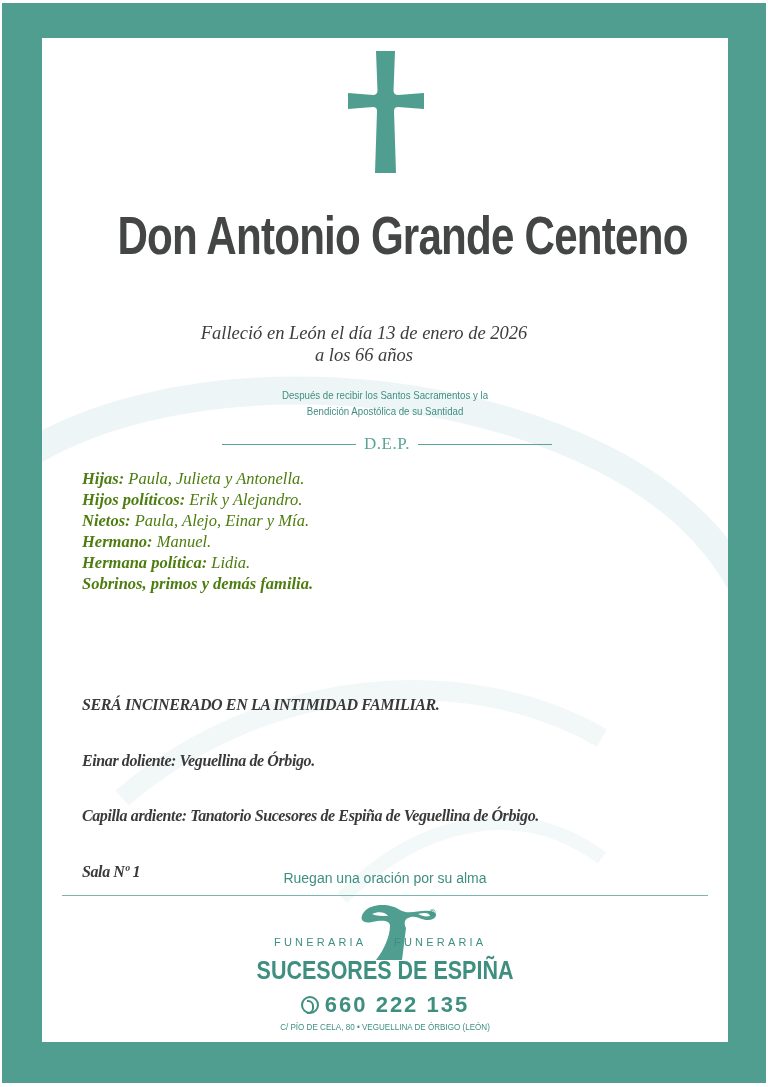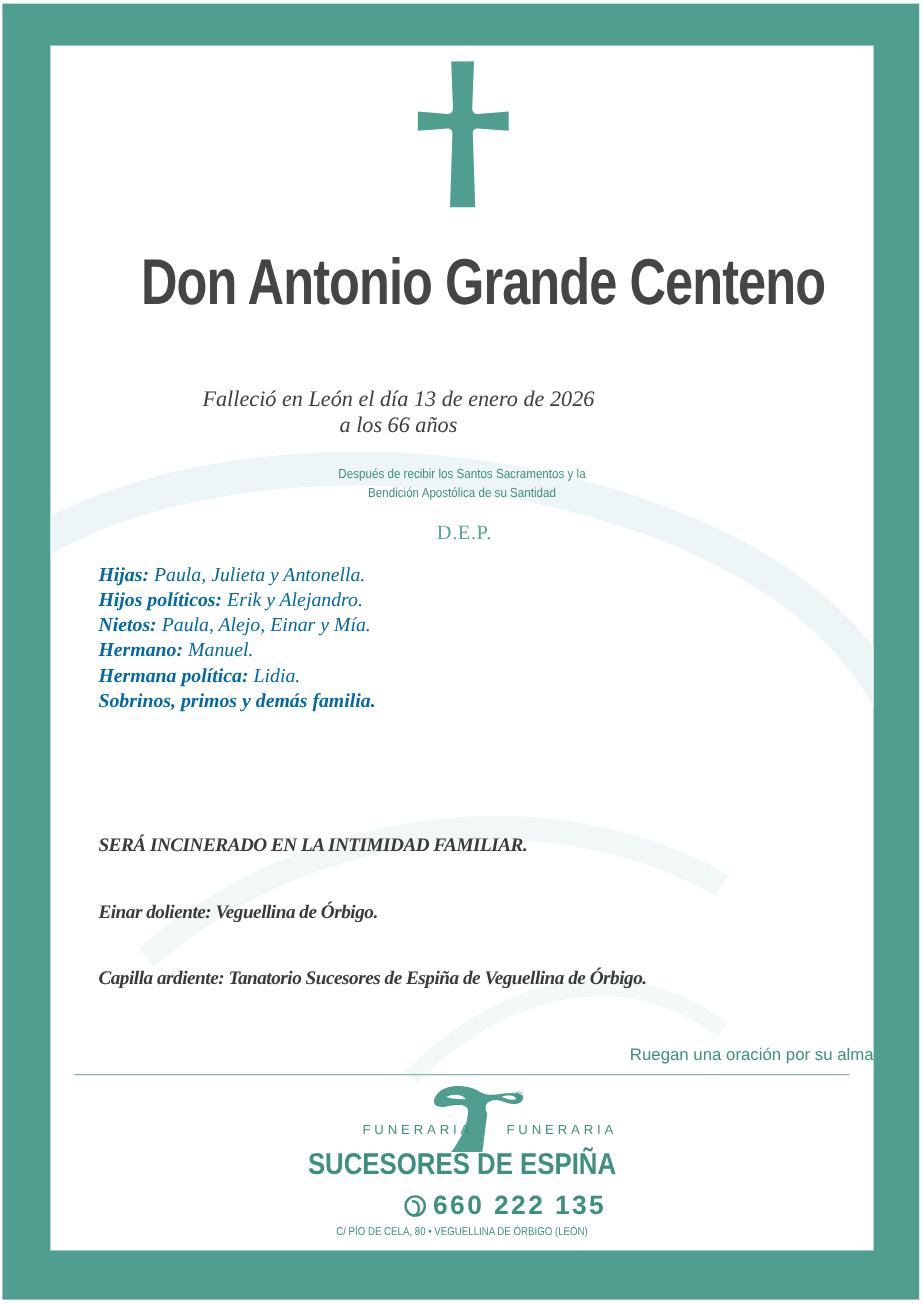"Falleció en León el día" .death { padding-left: none -> 32px }
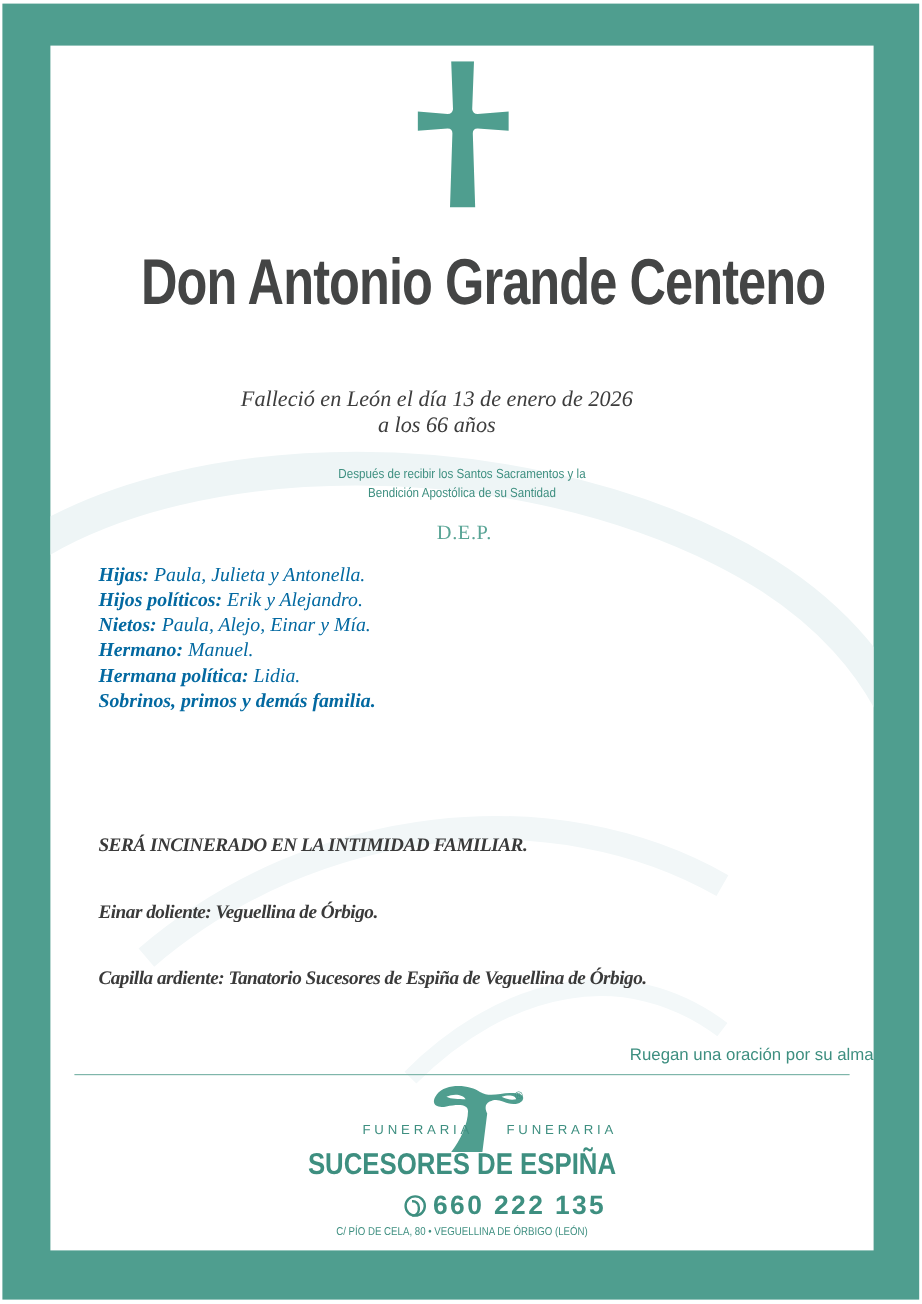"D.E.P." .dep-row { flex-direction: column -> none }
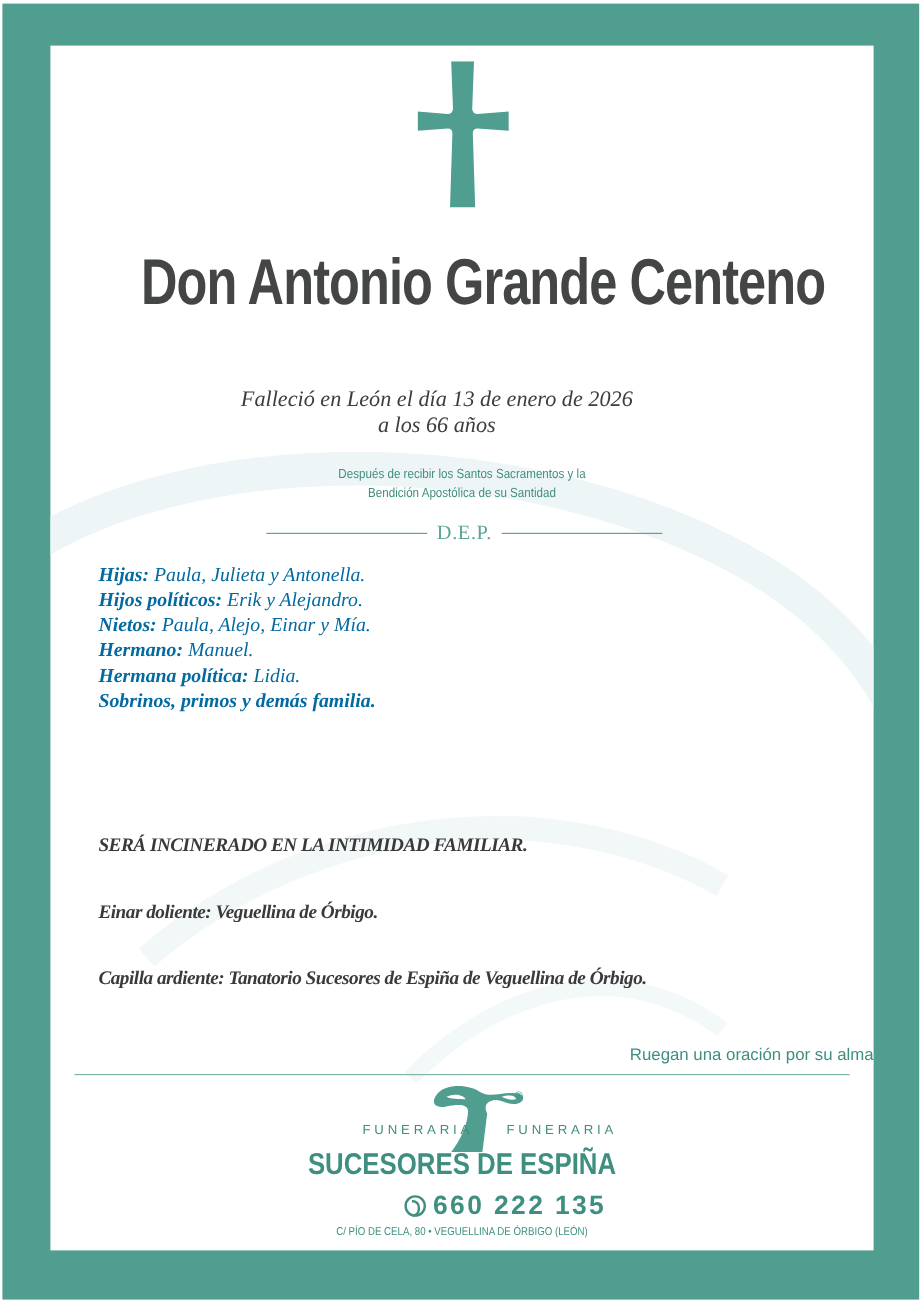"Hijas: Paula, Julieta y Antonella." .family { color: #0369a1 -> #4d7c0f }
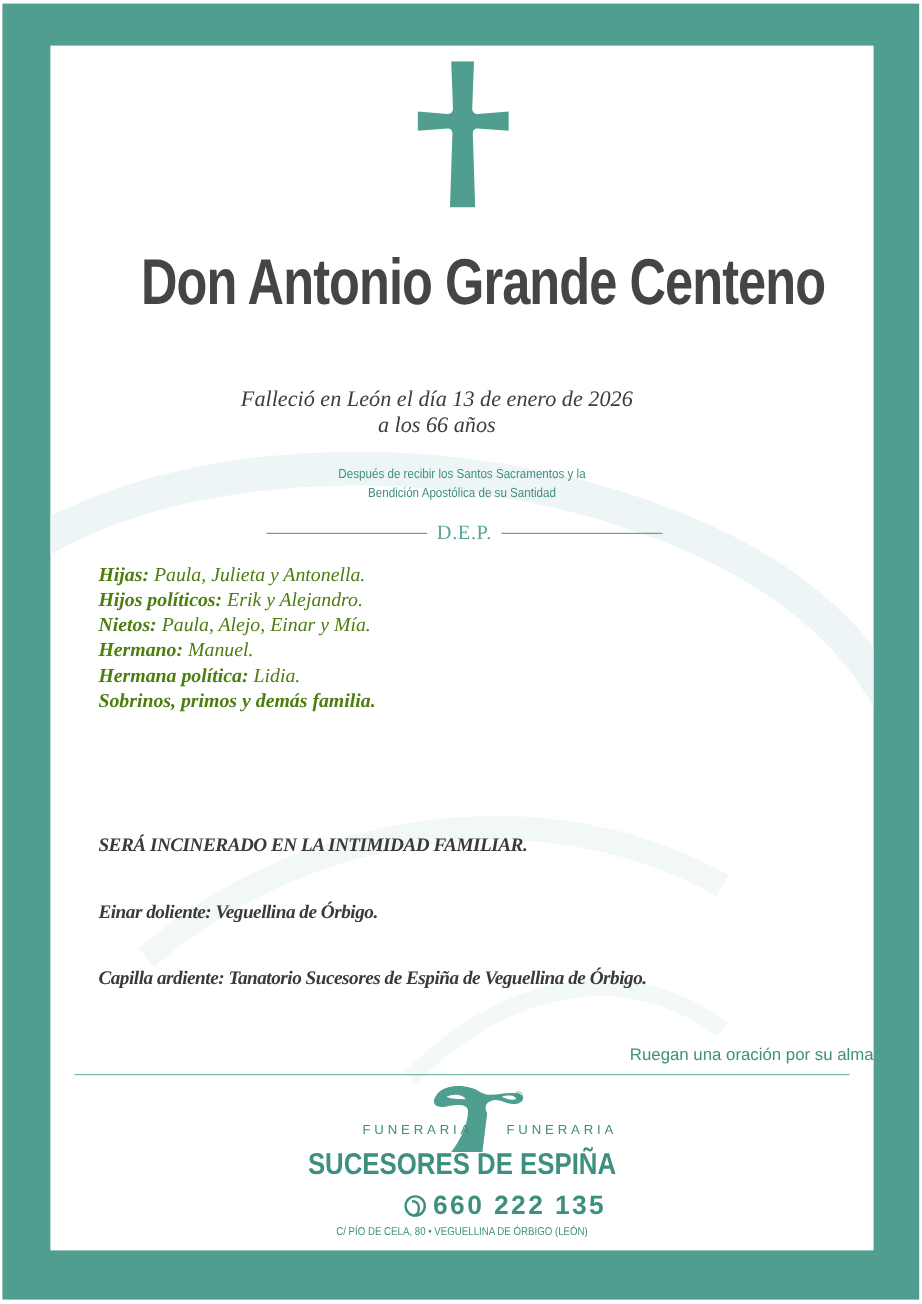"Sala Nº 1" div.row { html: none -> <div>Sala Nº 1</div> }
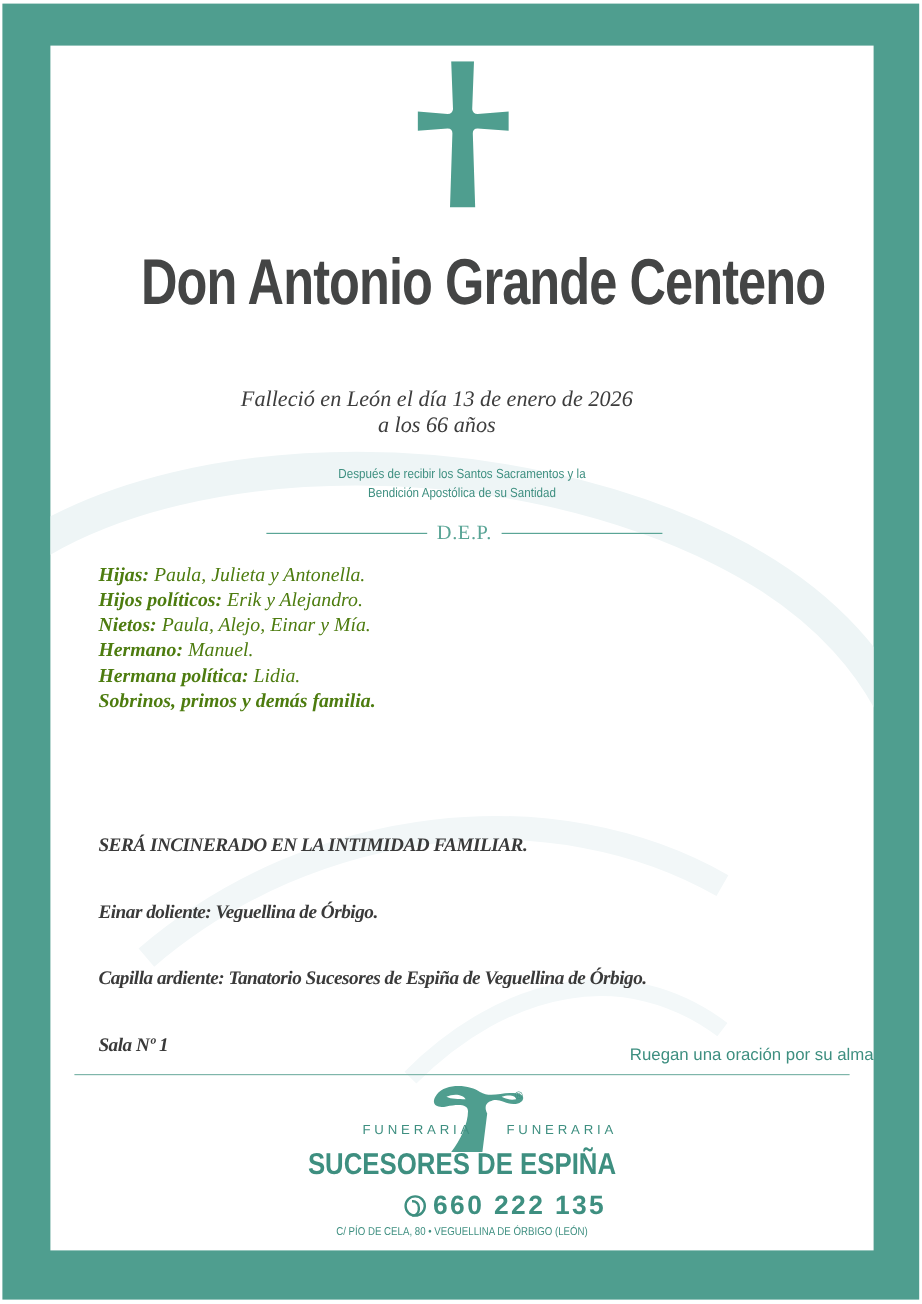"Ruegan una oración por su" .pray { text-align: right -> center }
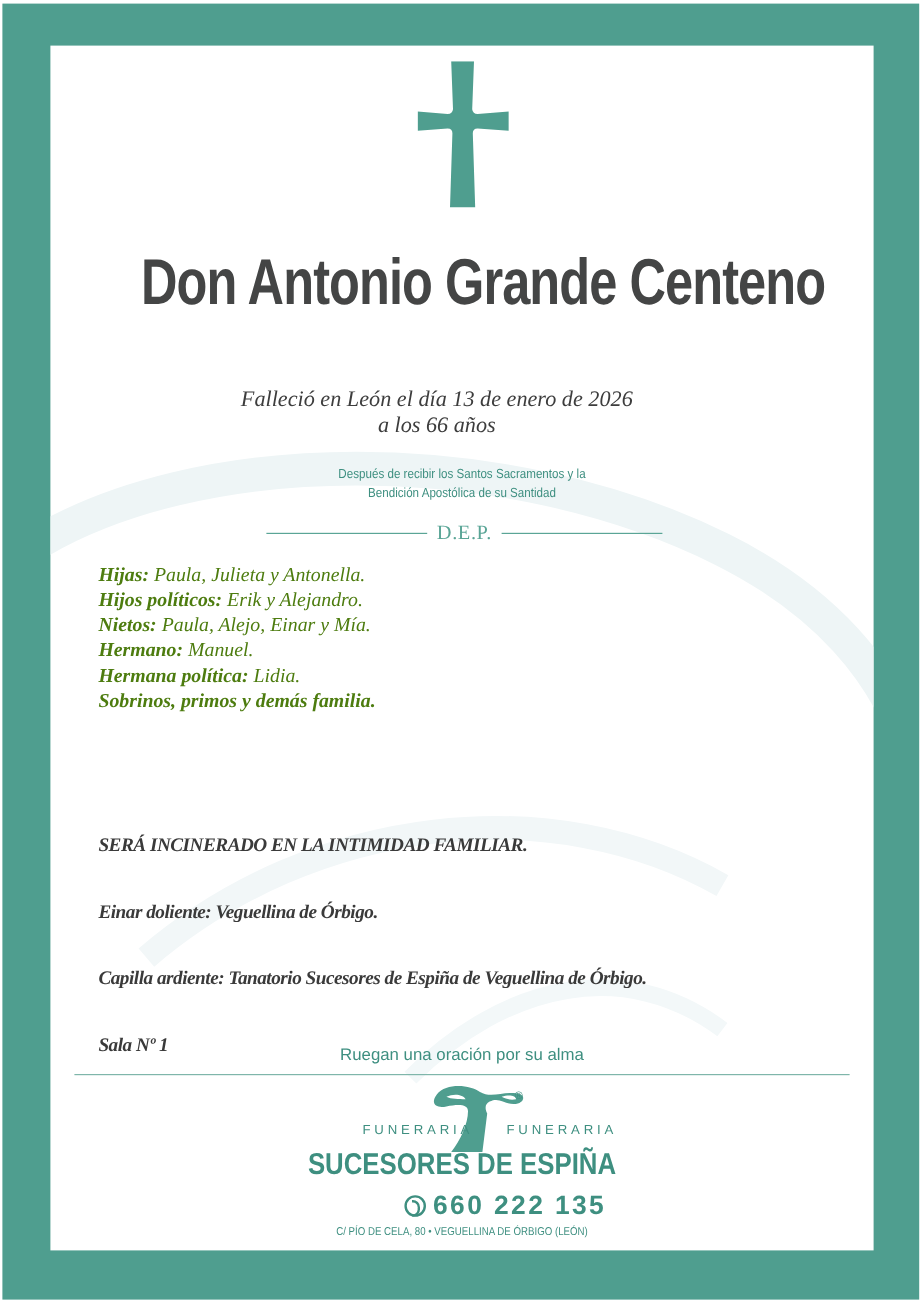"FUNERARIA" .fun, .tan { margin-left: 28px -> none }
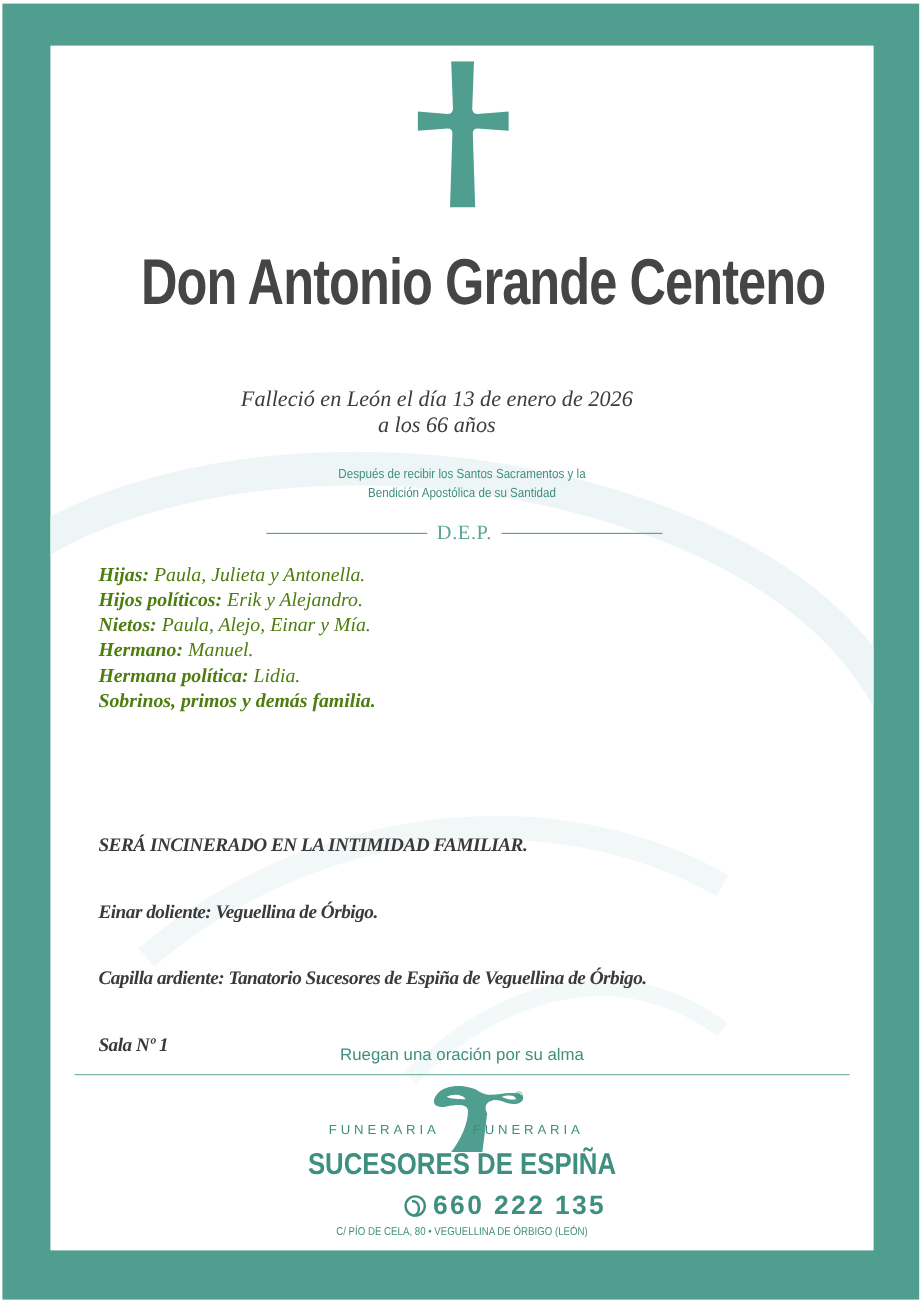"660 222 135" .phone { margin-left: 36px -> none }
